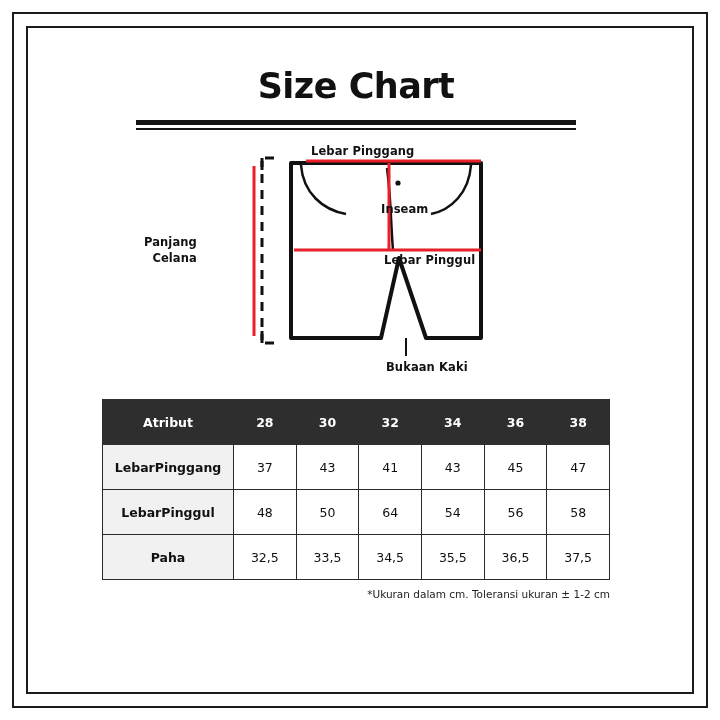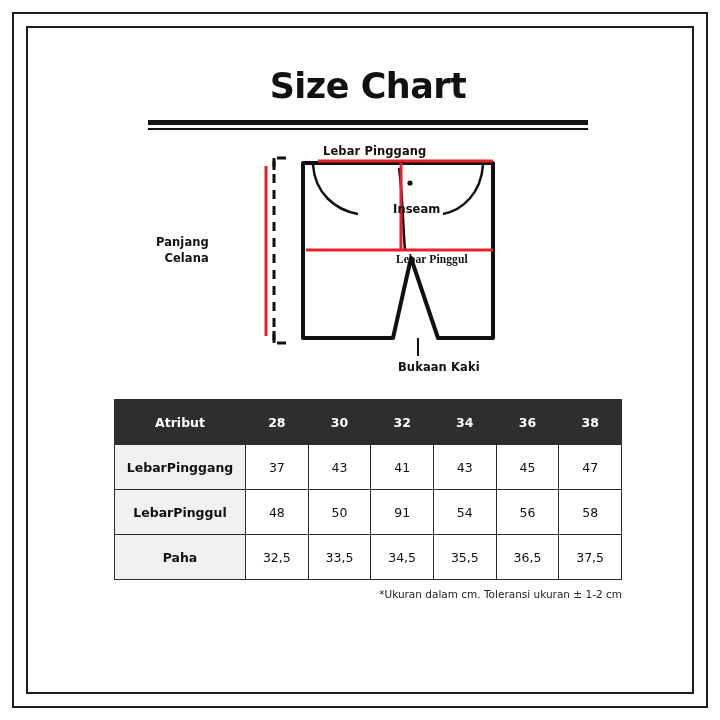"Size Chart" .content { left: 48px -> 36px }
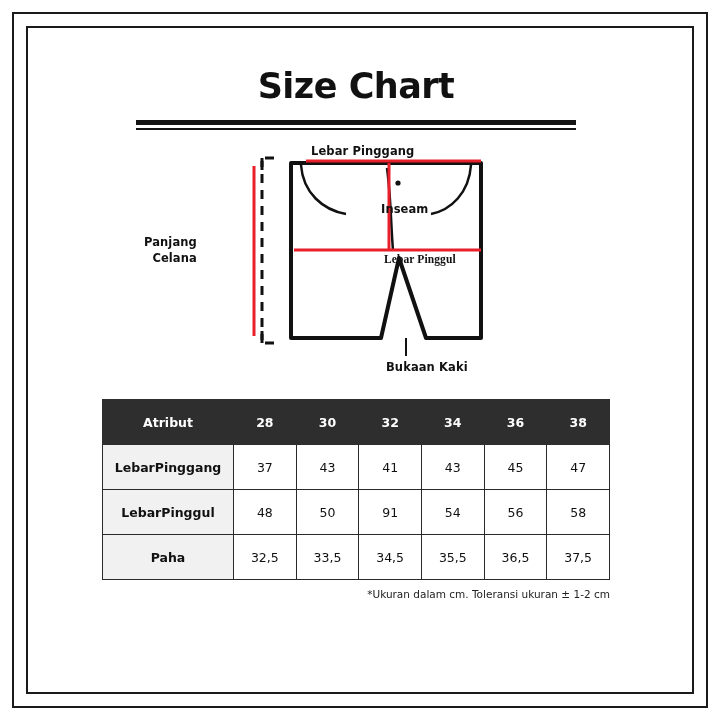"Lebar Pinggul" .lbl-pinggul { font-family: Liberation Serif, serif -> none }
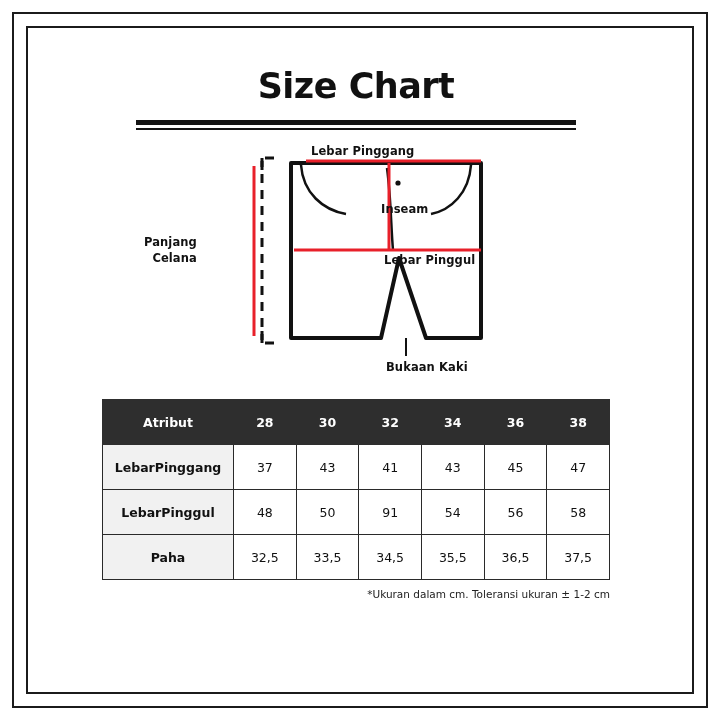"91" td.val-cell { text: 91 -> 64 }
